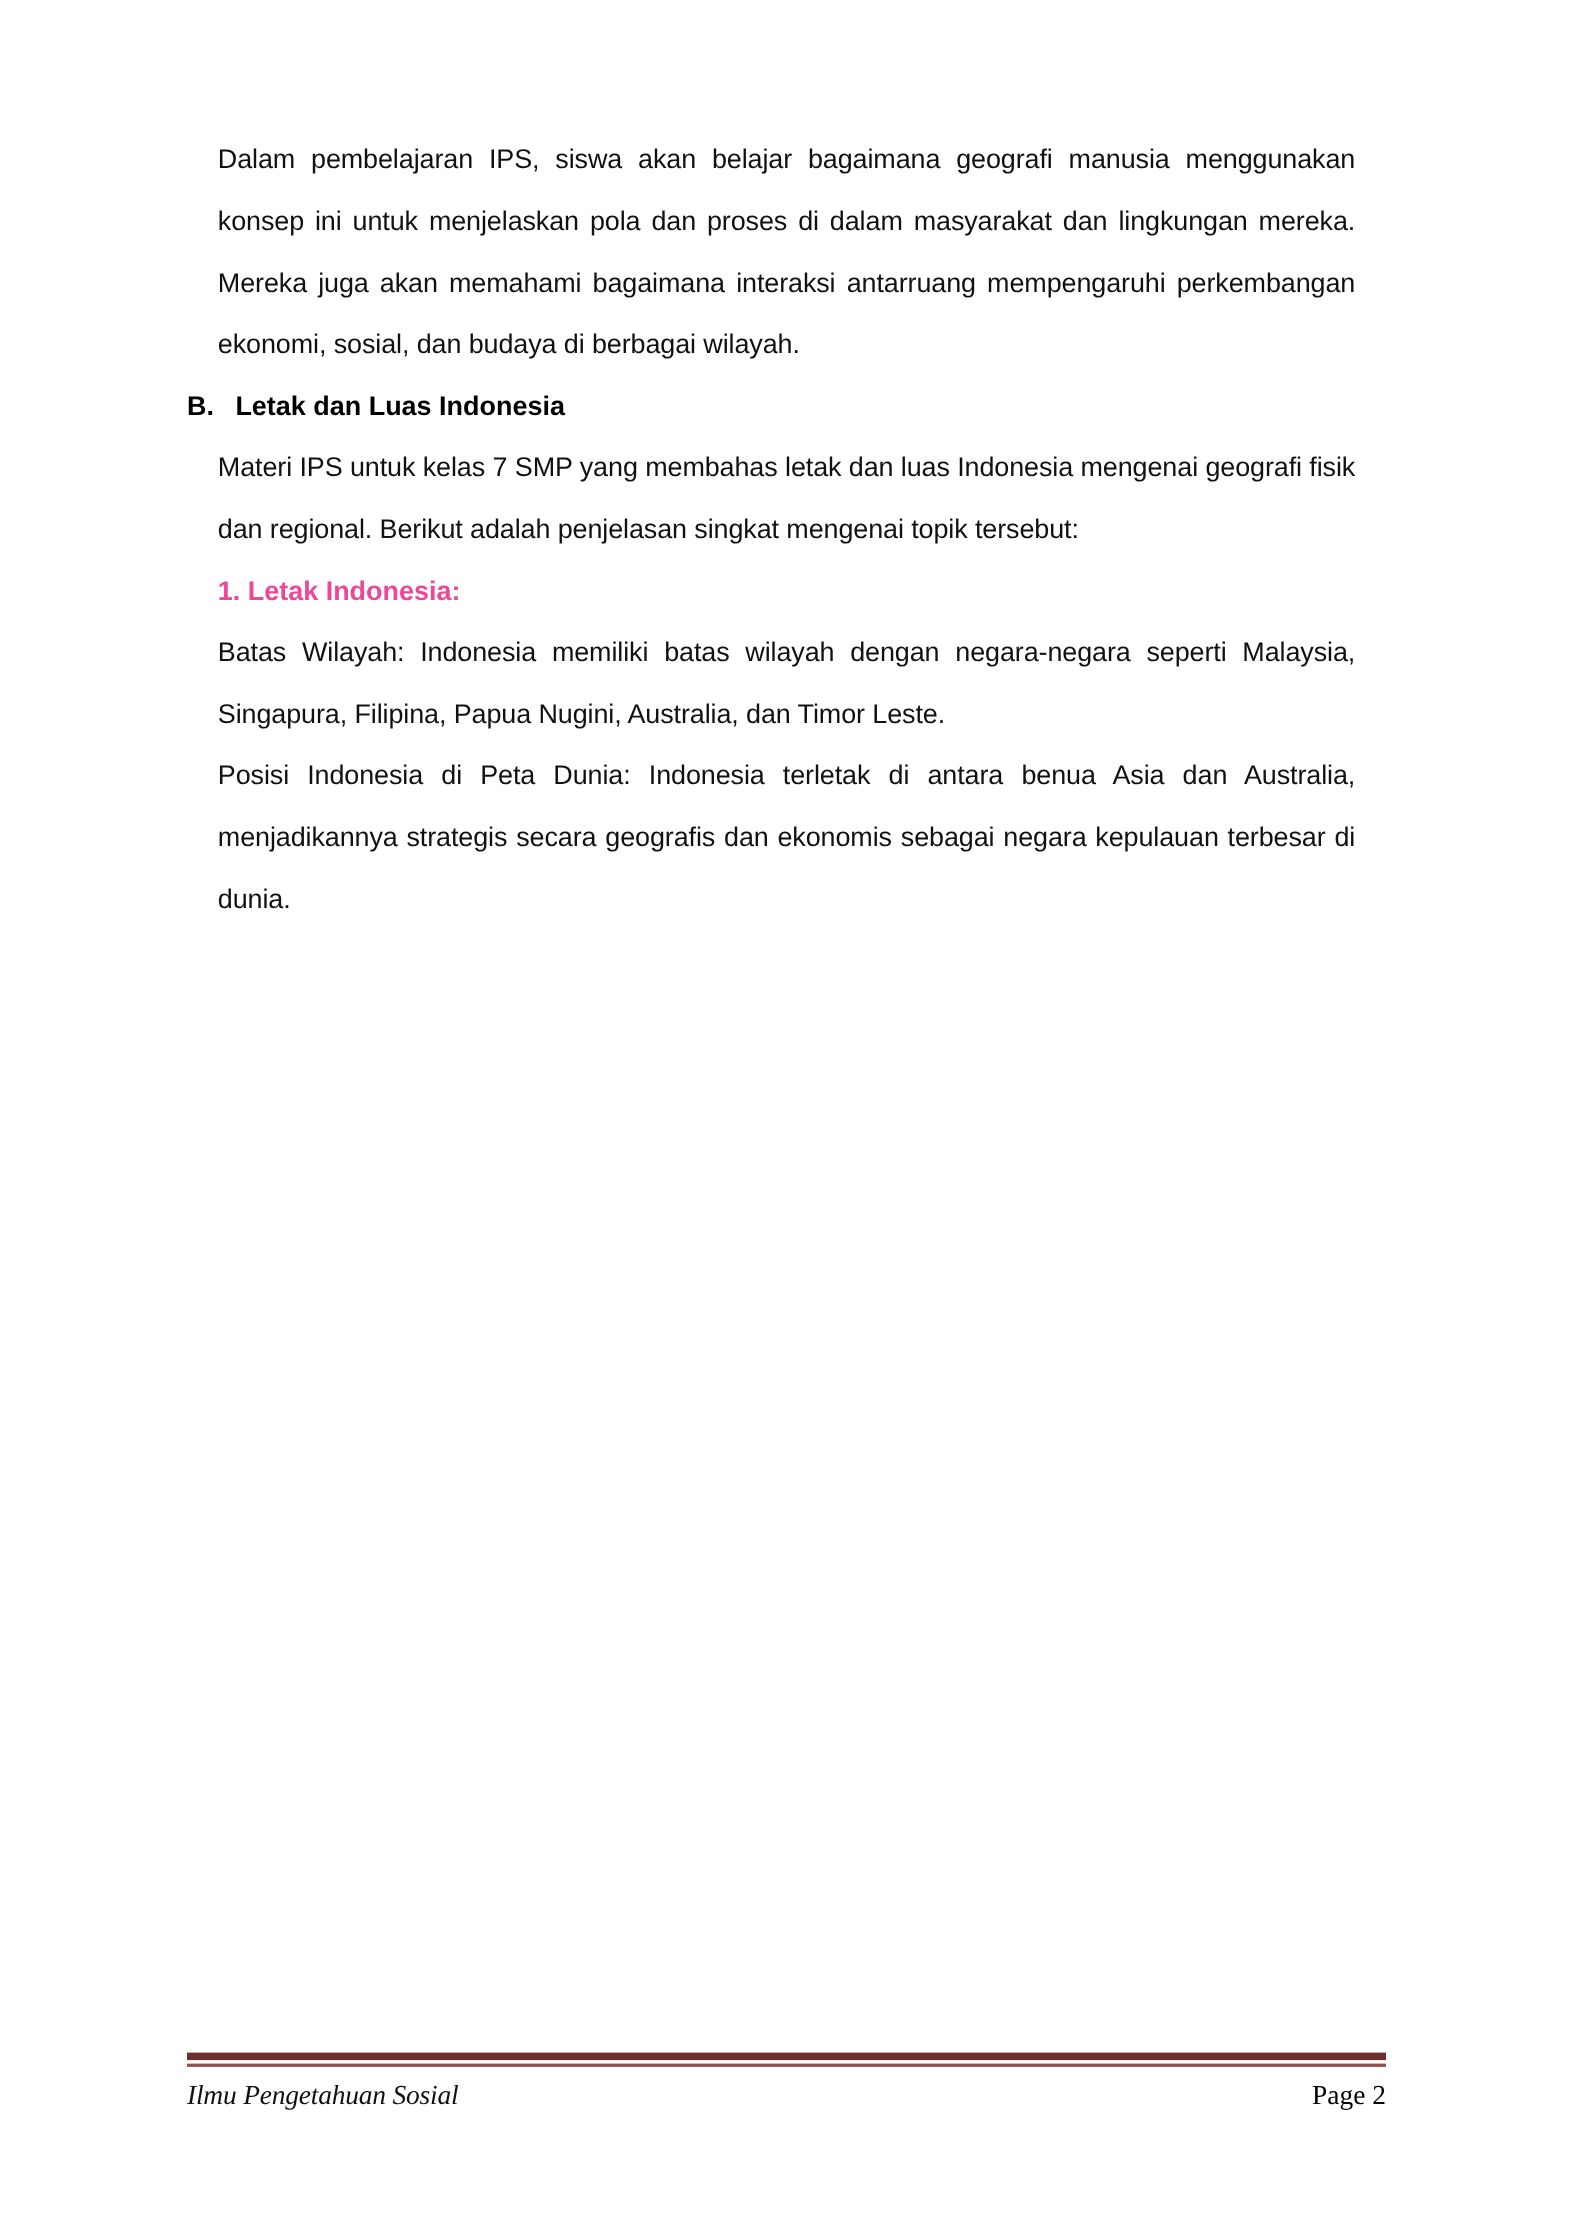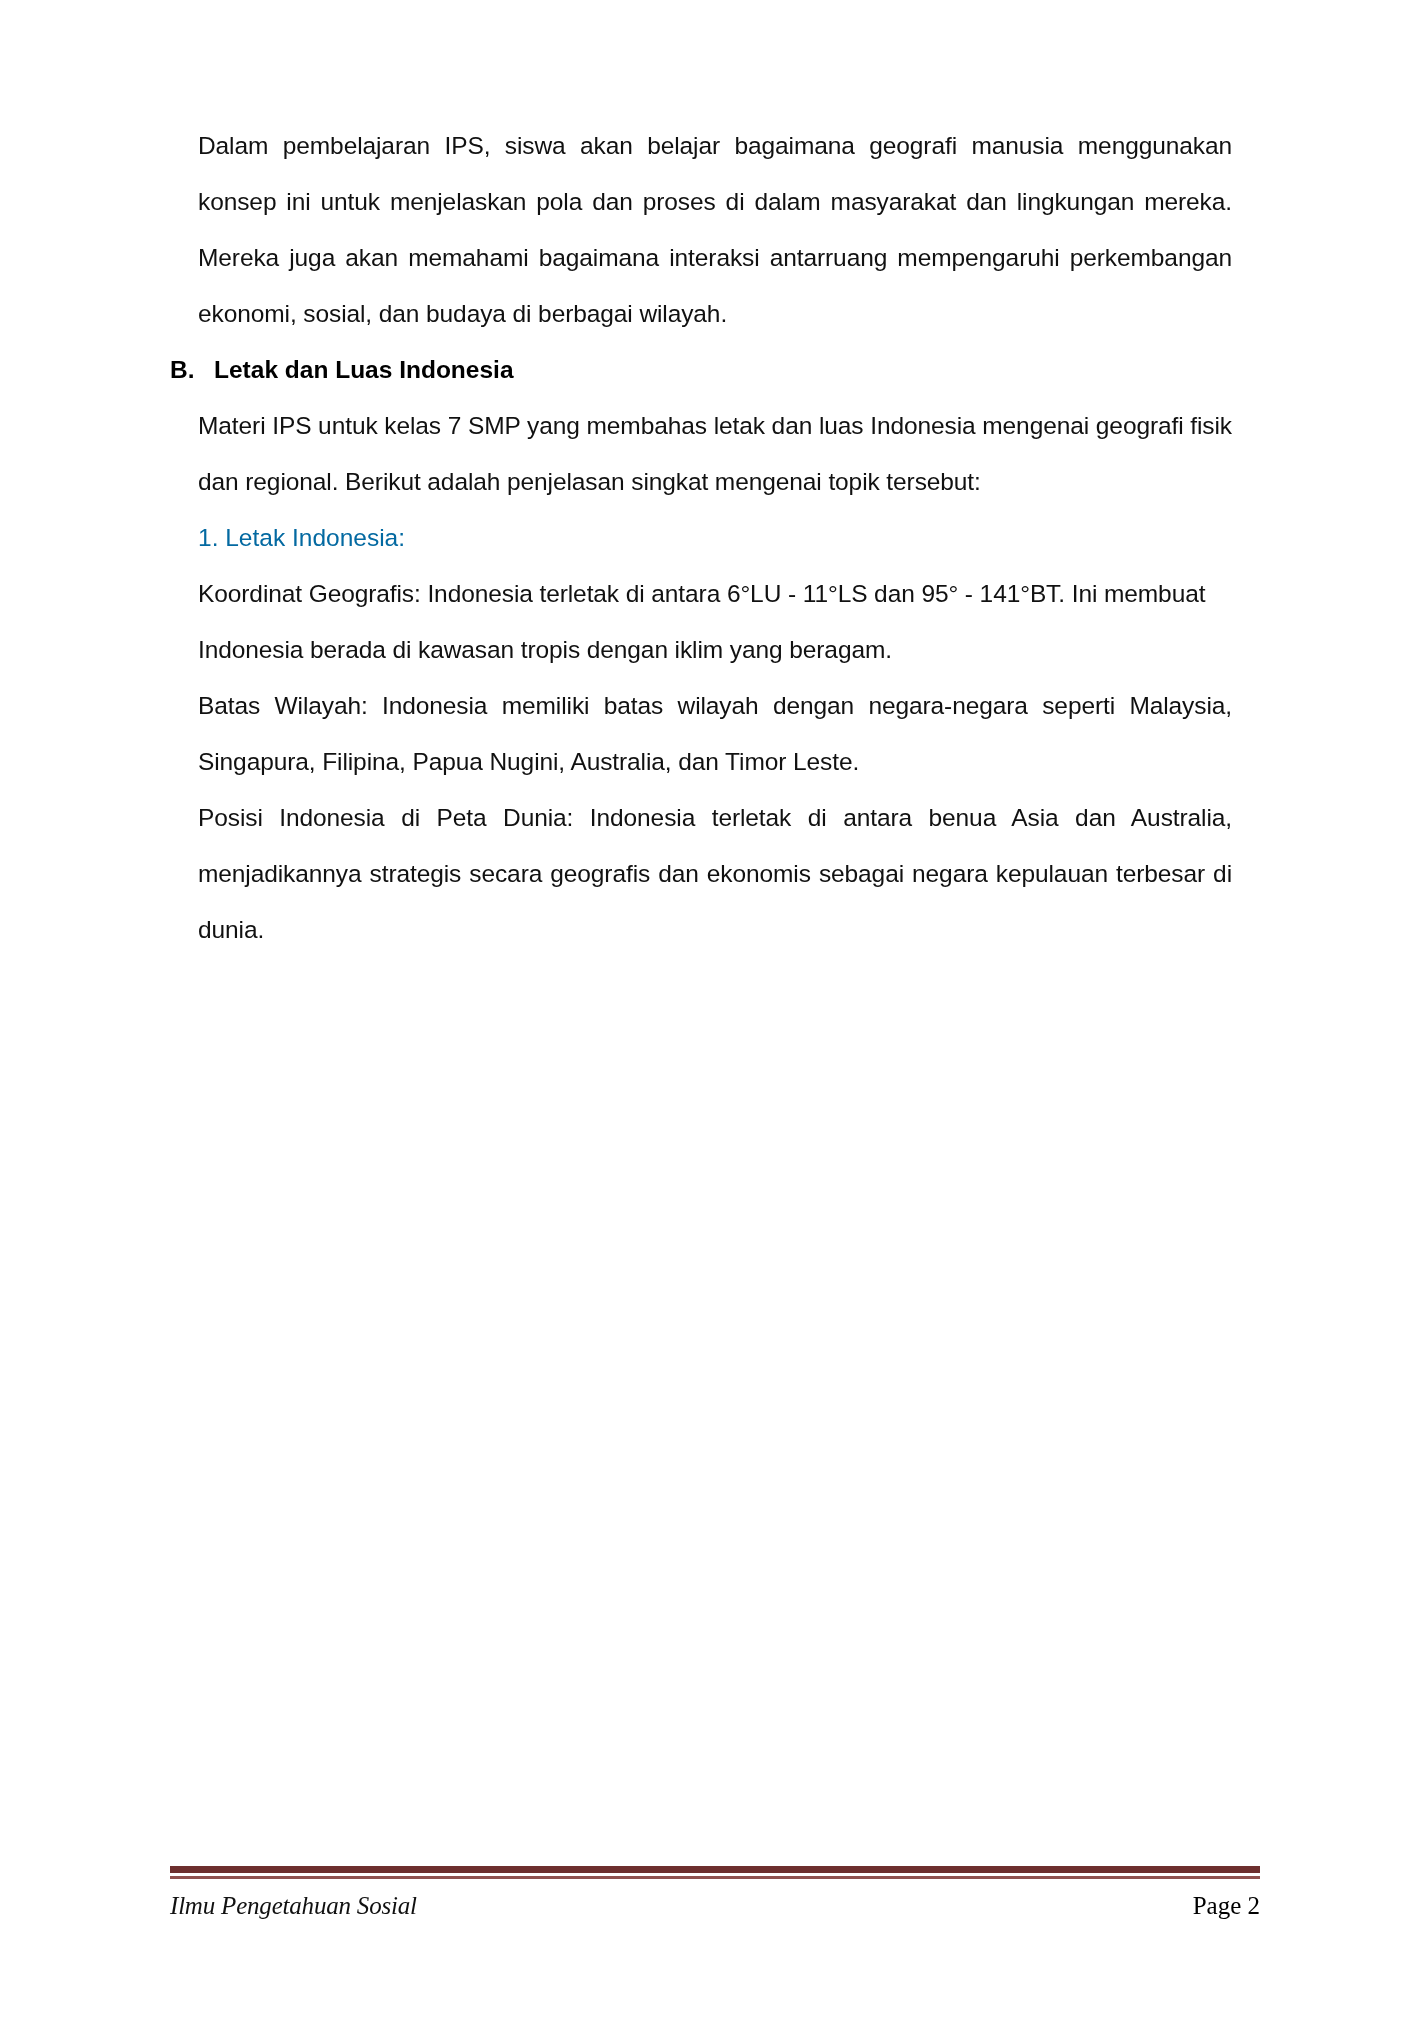"1. Letak Indonesia:" .heading-num { color: #0369a1 -> #ec4899; font-weight: normal -> bold }
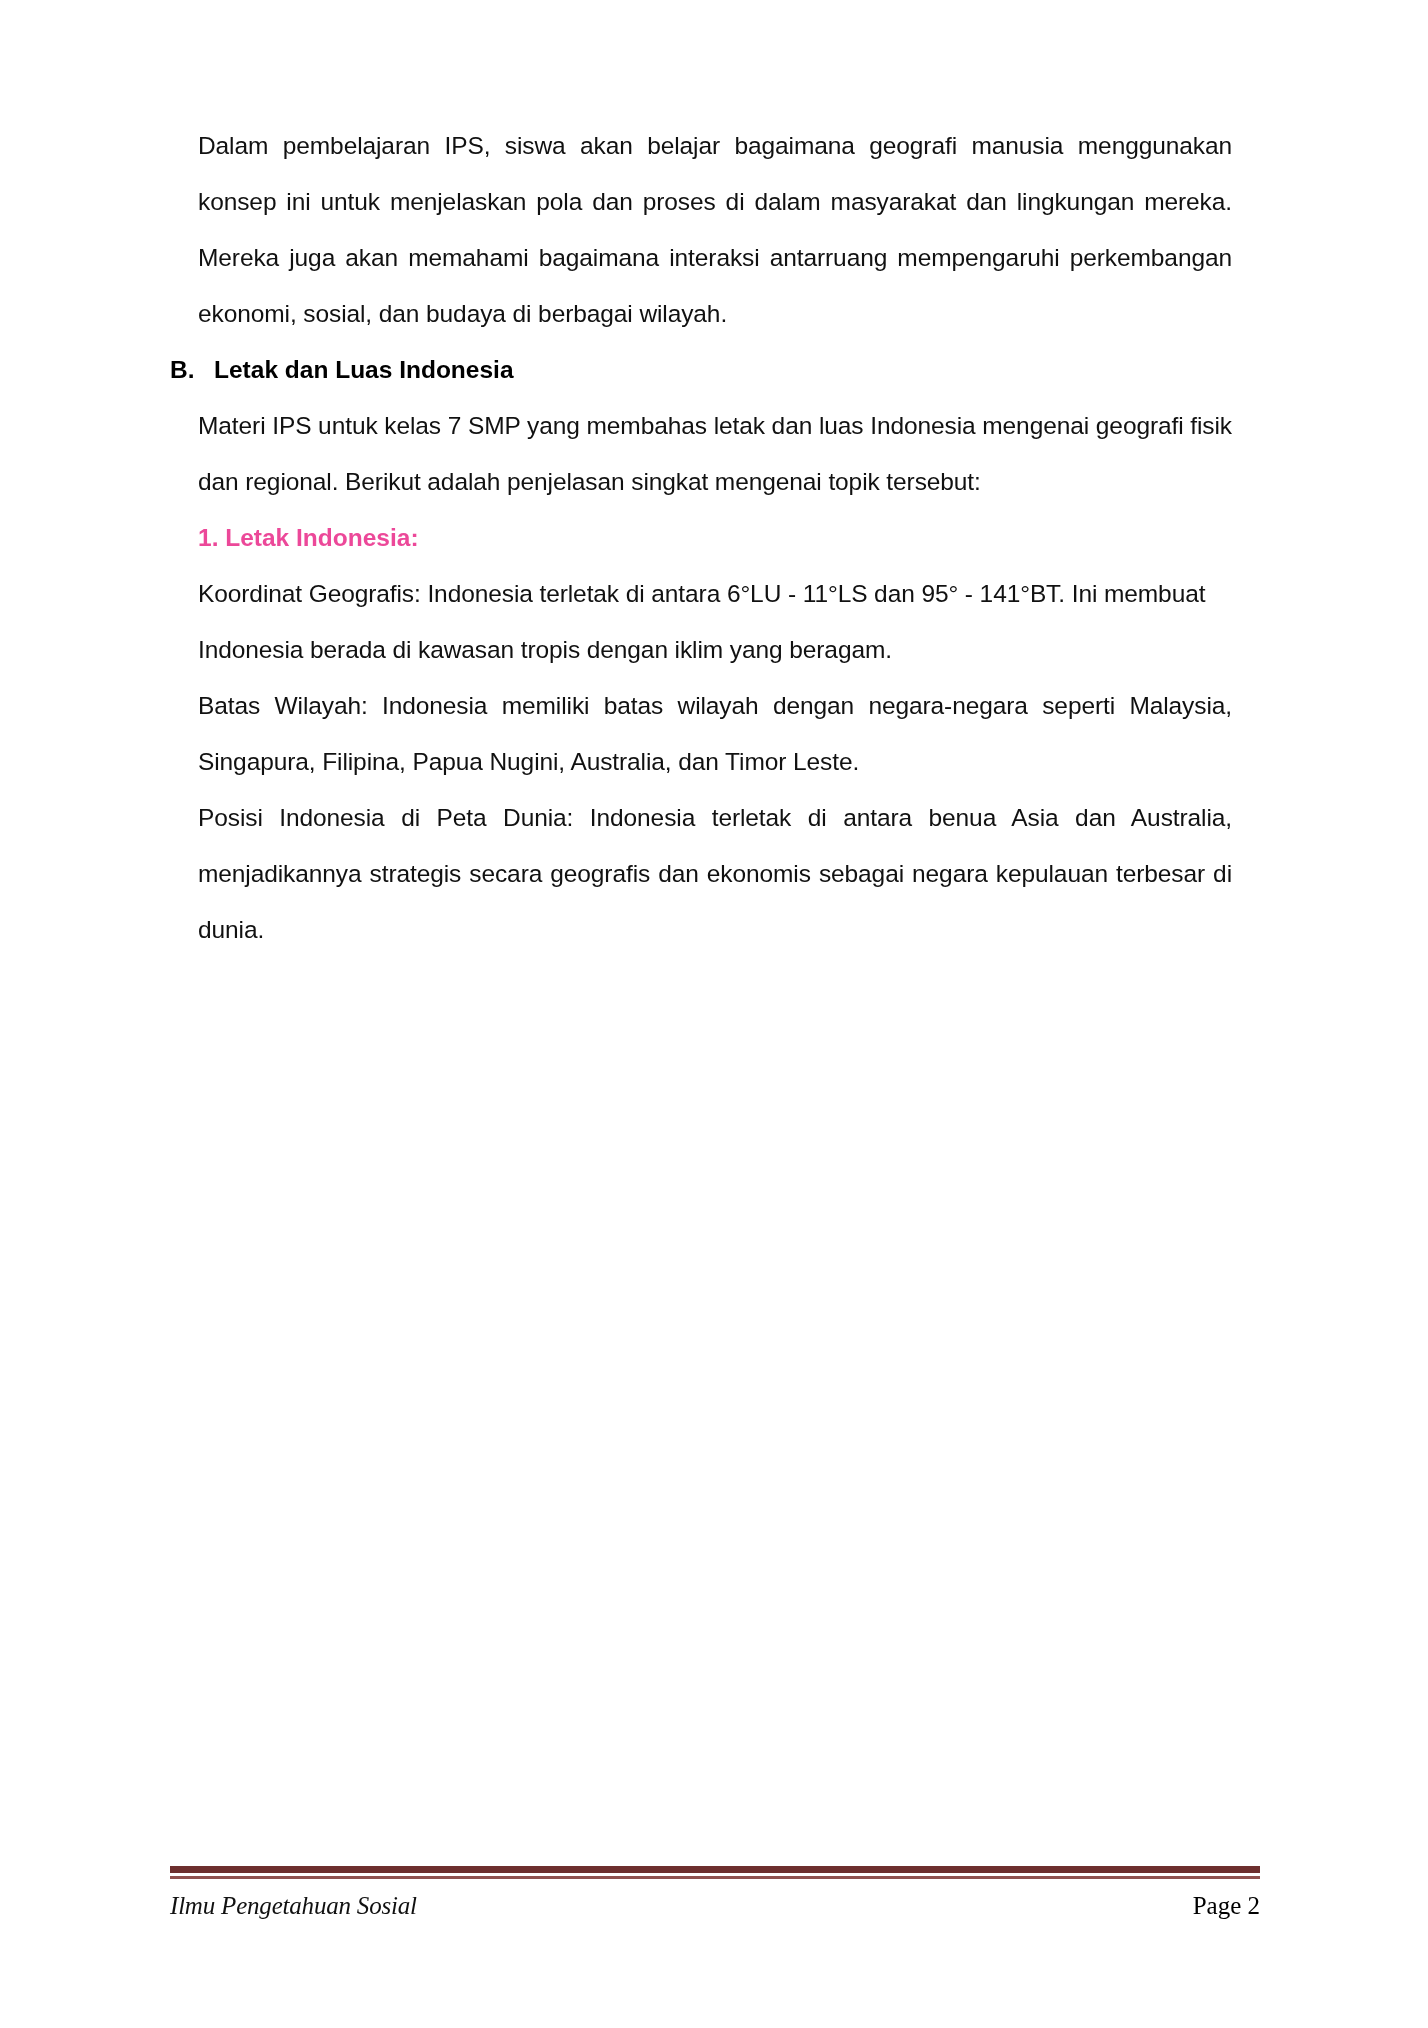"Koordinat Geografis: Indonesia terletak" p.para { html: <p>Koordinat Geografis: Indonesia terletak di antara 6°LU - 11°LS dan 95° - 141°BT. Ini membuat Indonesia berada di kawasan tropis dengan iklim yang beragam.</p> -> none }
